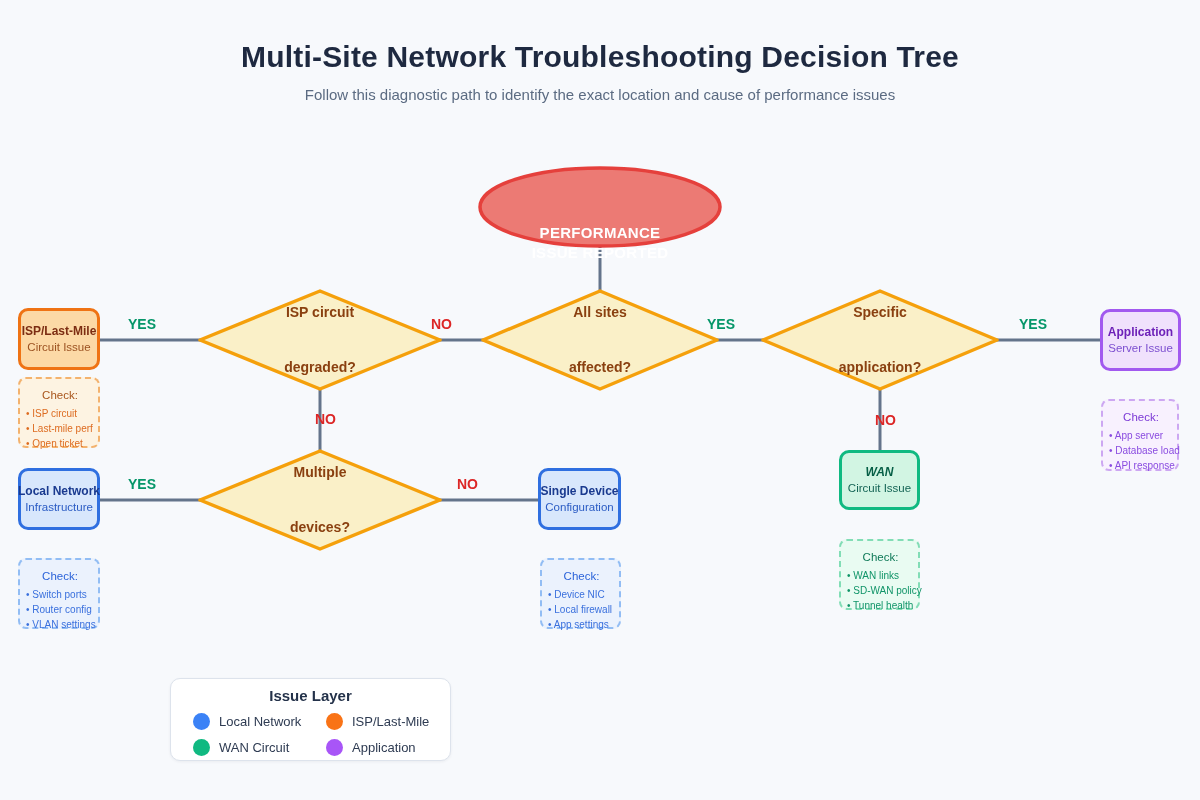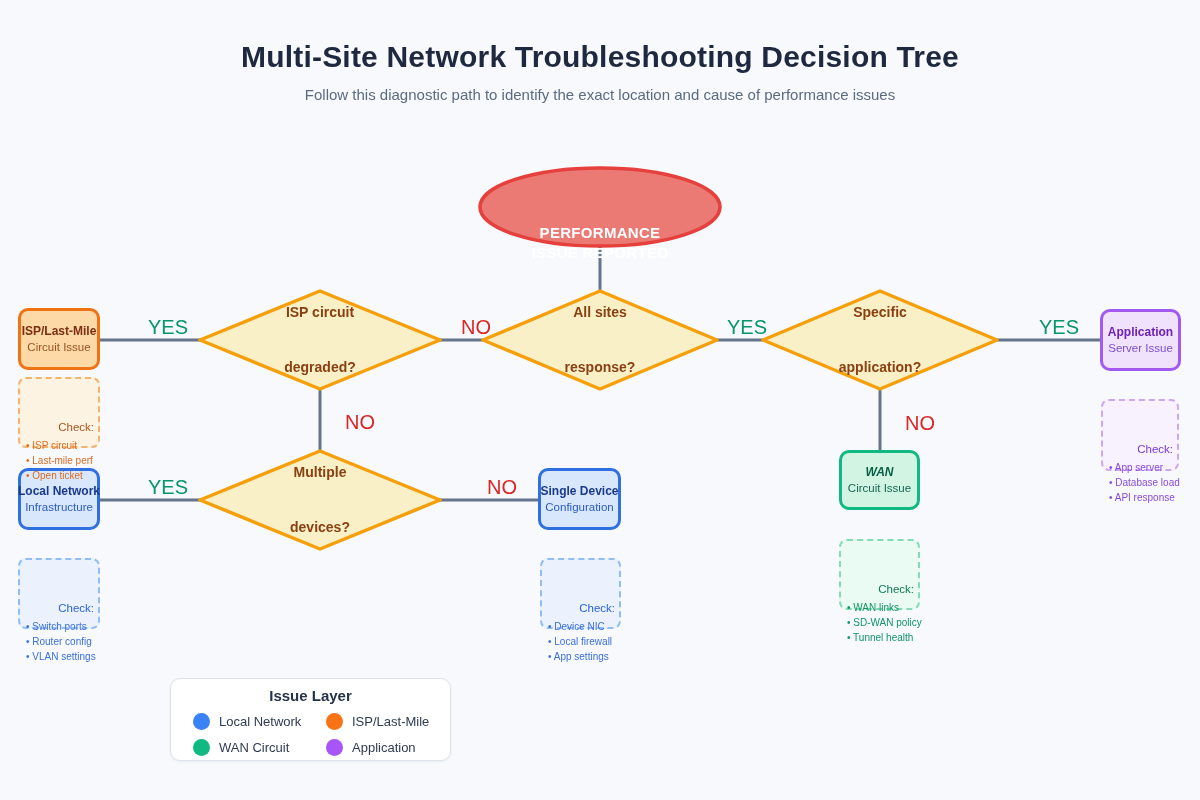"YES" .edge-label { font-size: 20px -> 14px; font-weight: normal -> bold; text-align: right -> left }
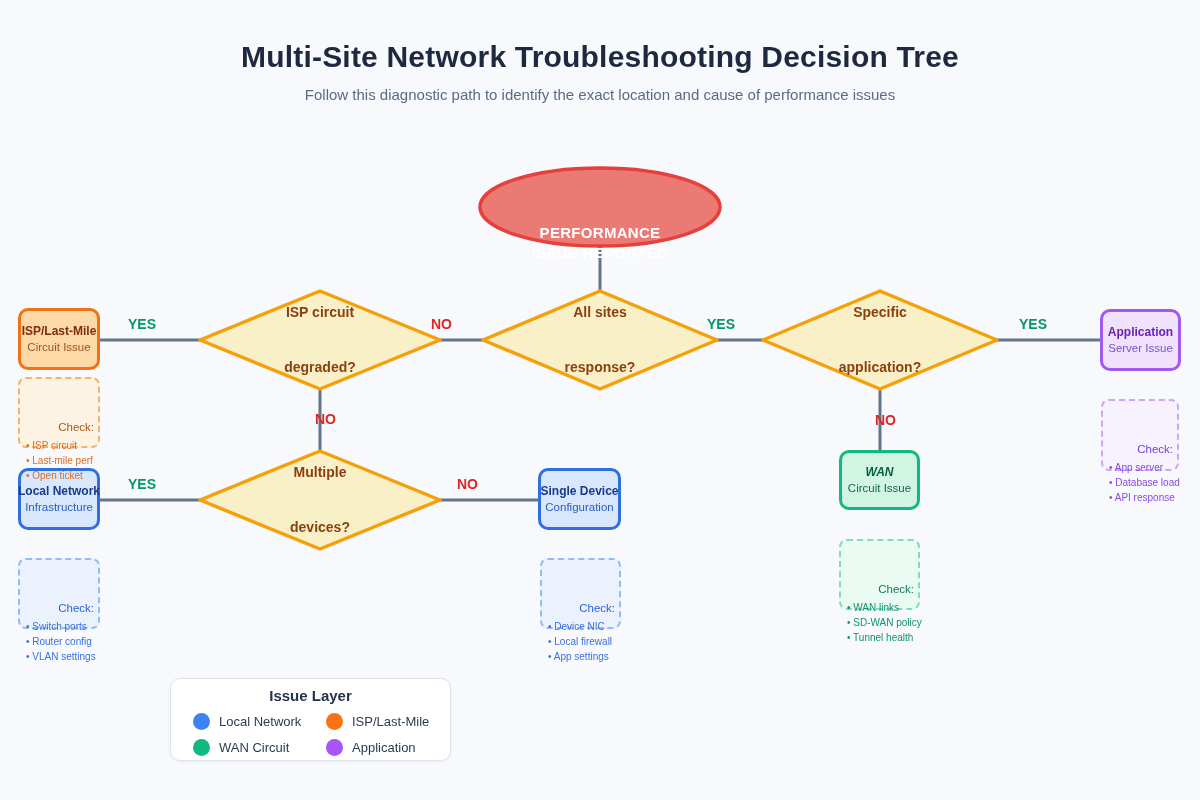"response?" span { text: response -> affected }
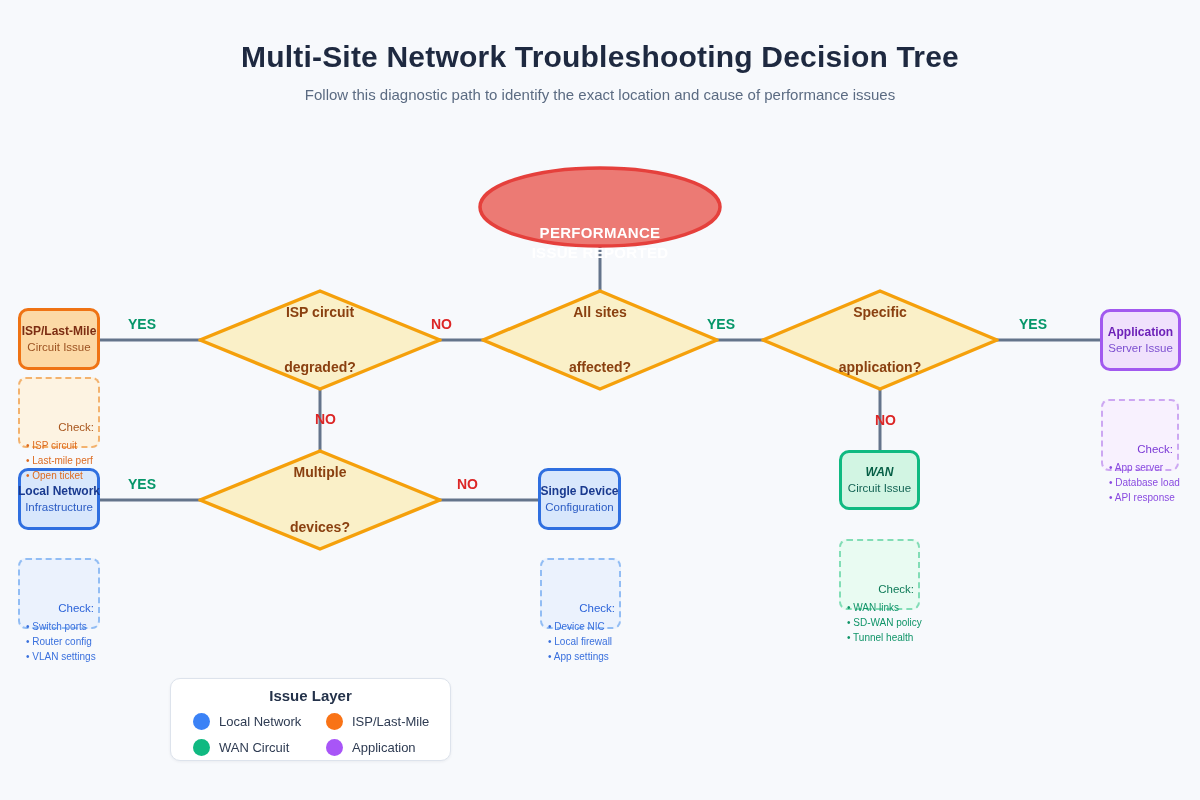"Check:" .cbox .ch { margin-top: 32px -> none; text-align: right -> center }
